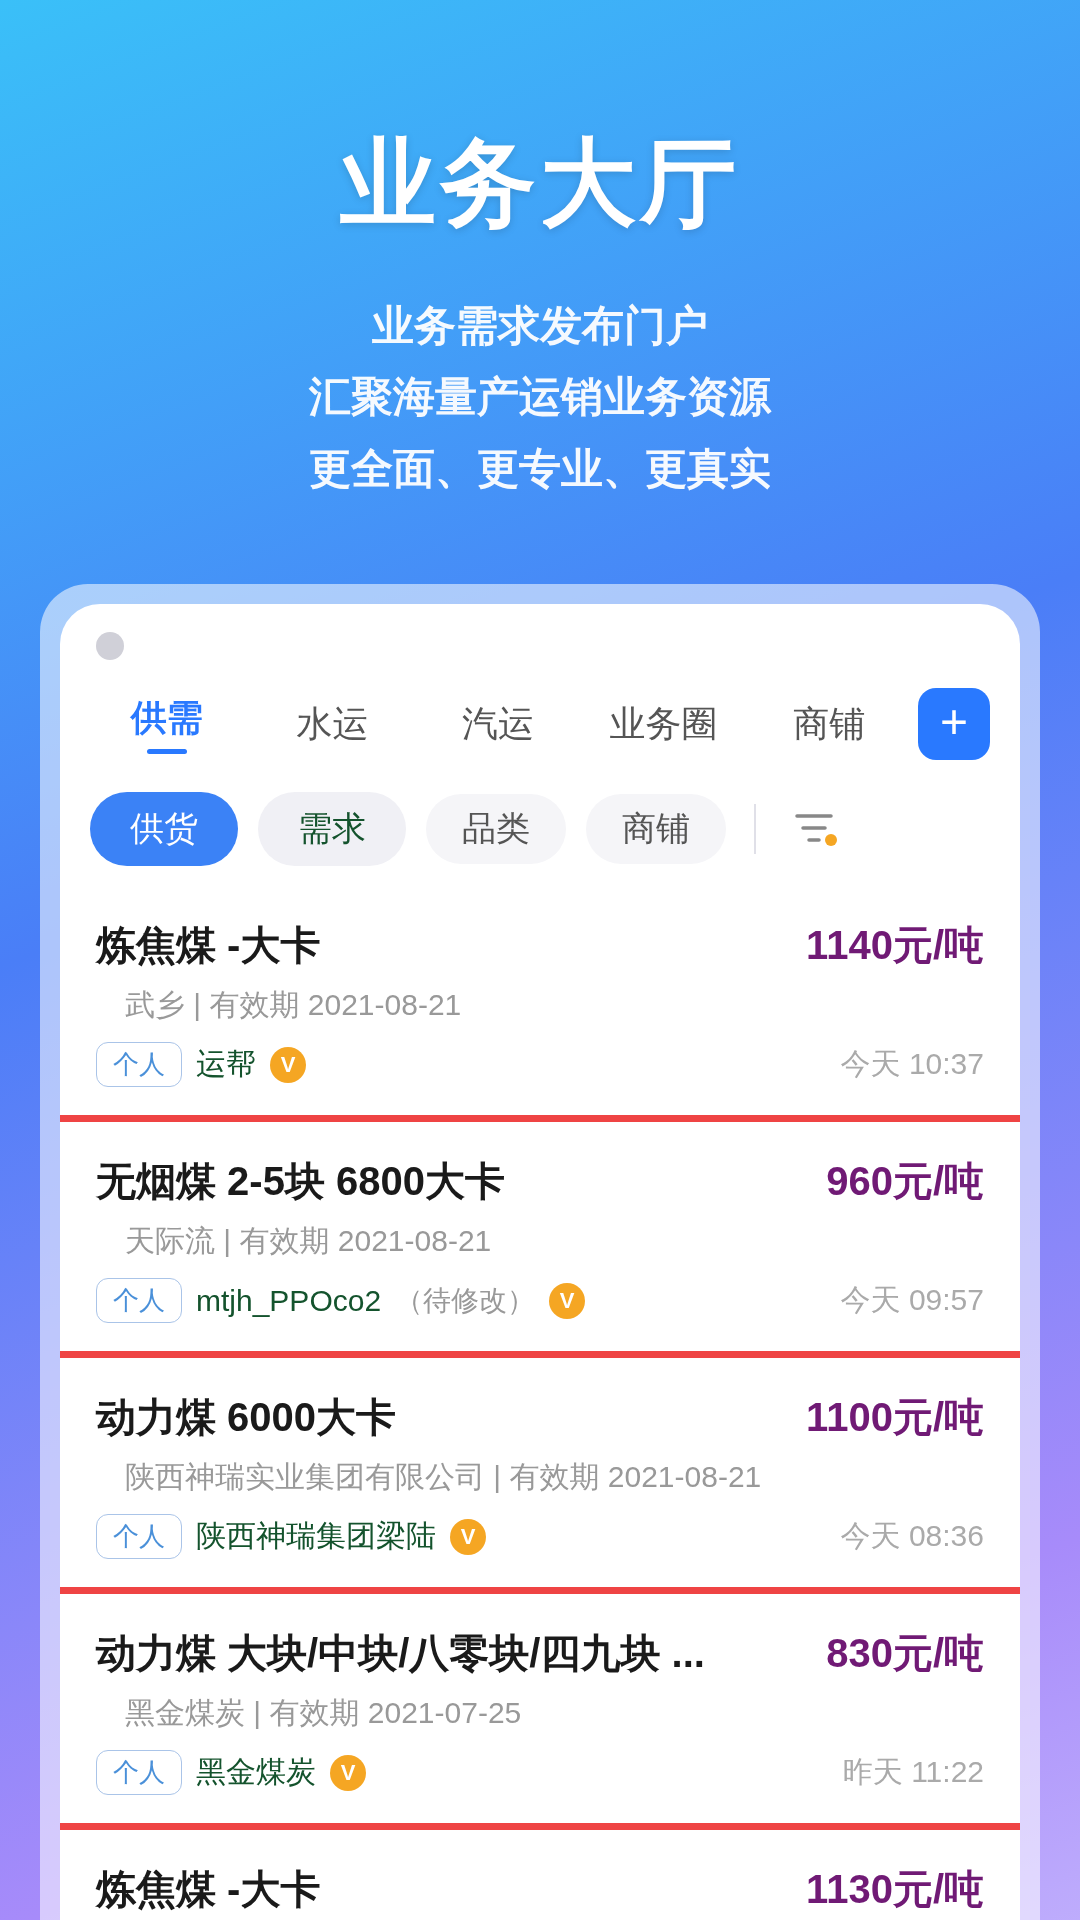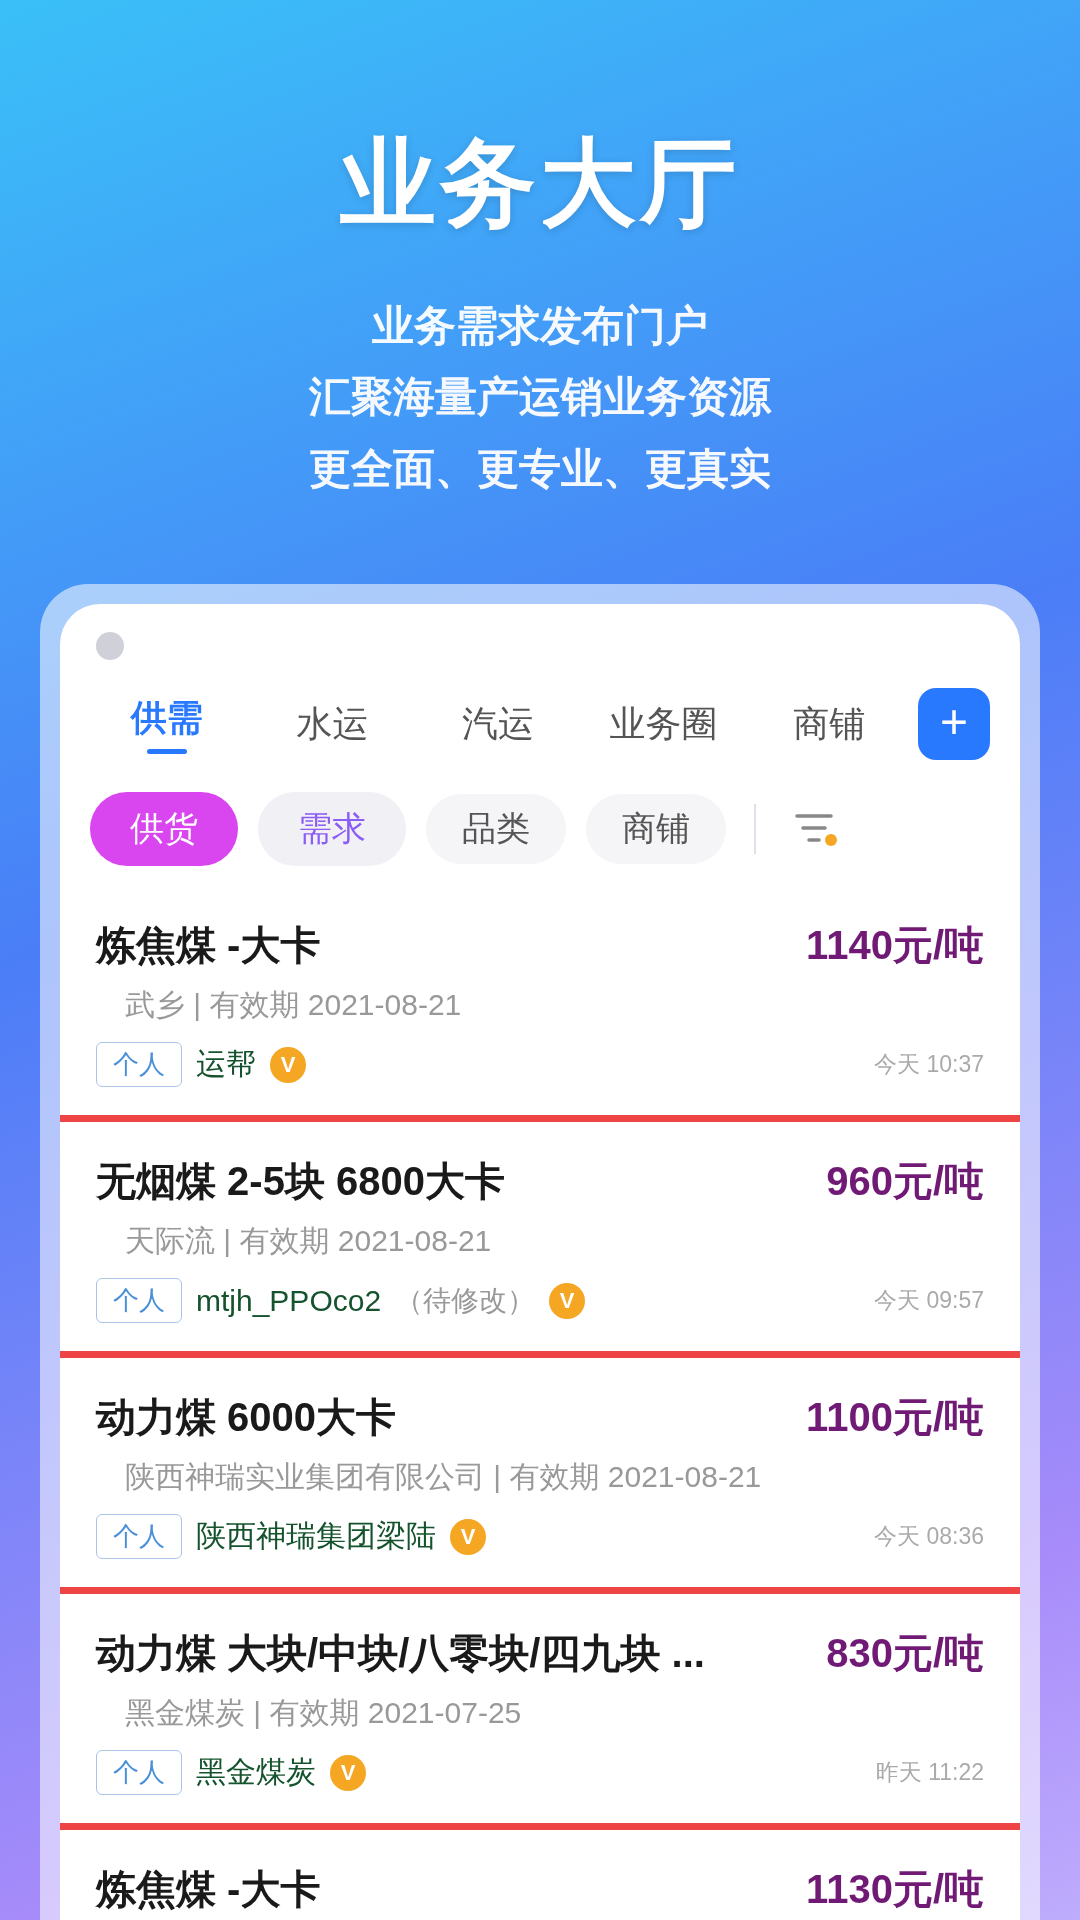"供货" .filter-btn.active { background: #d946ef -> #3b82f6 }
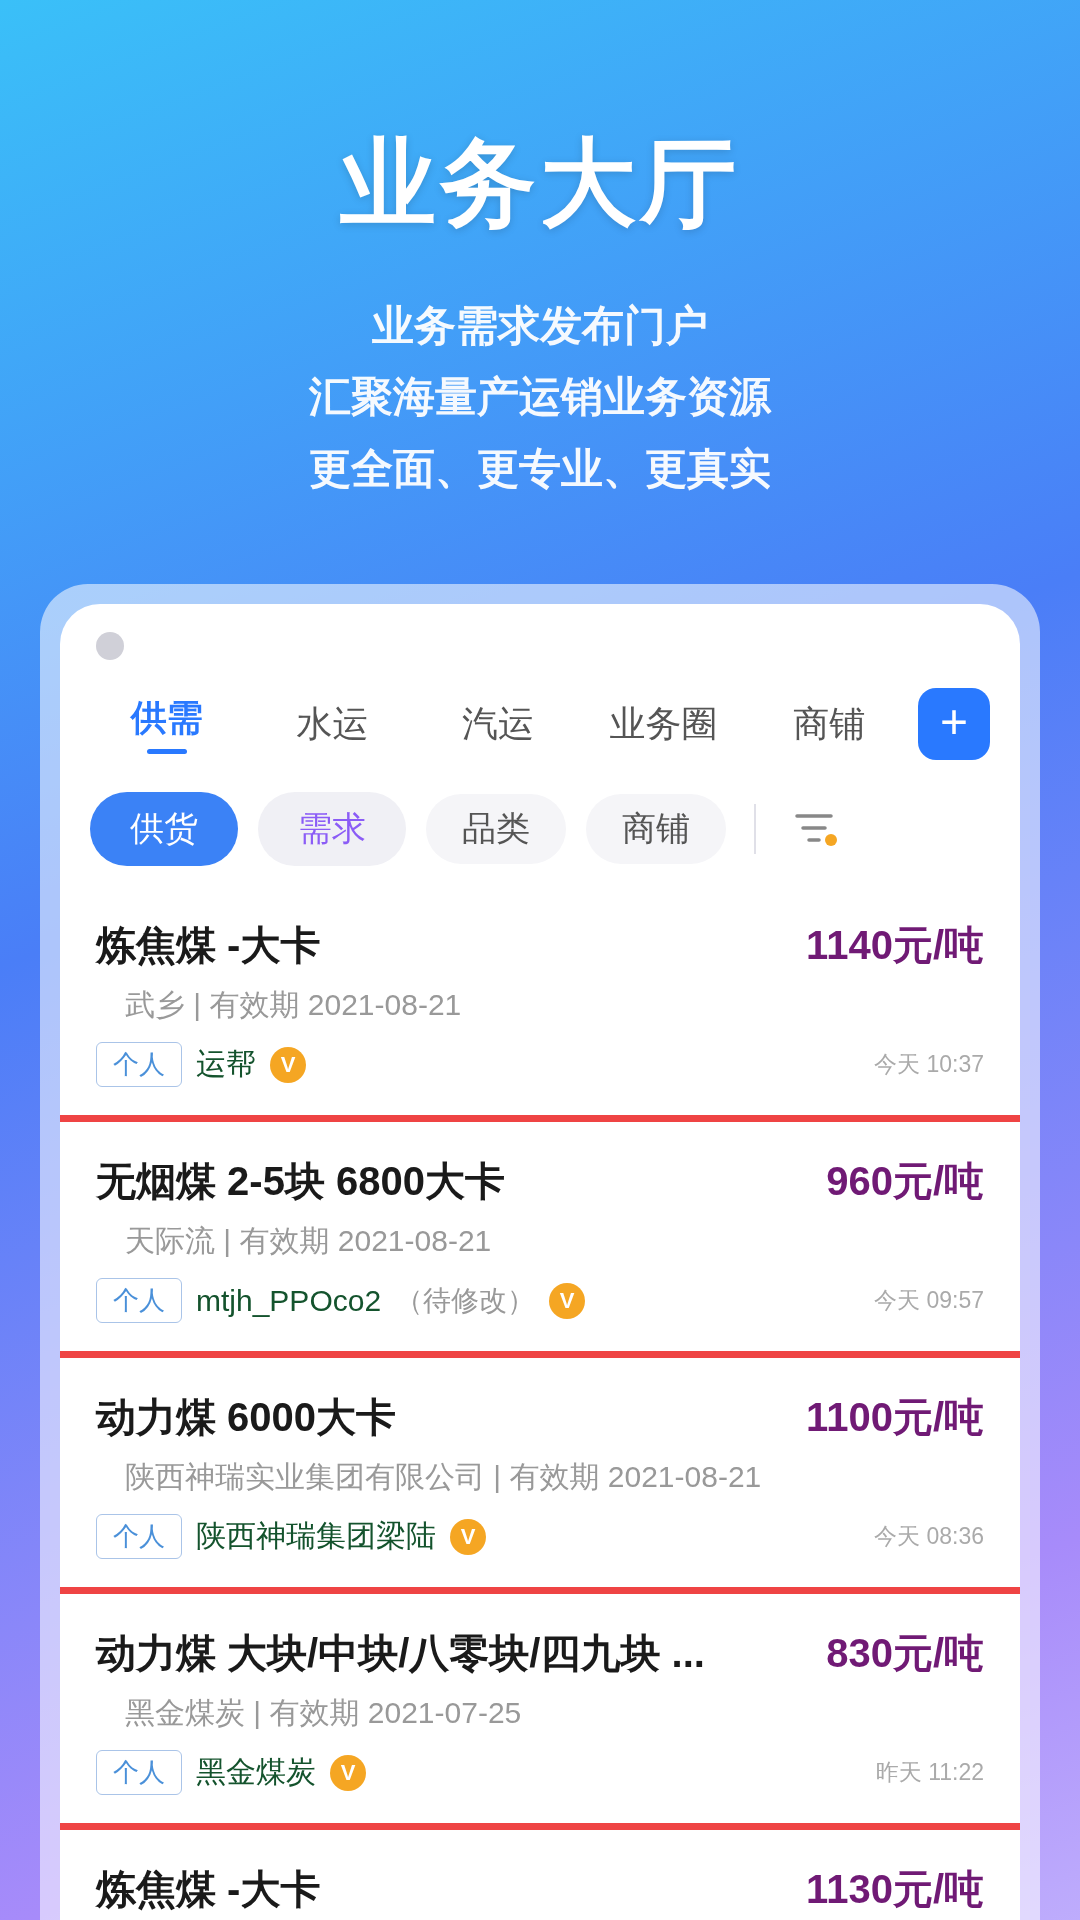"需求" .filter-btn.inactive { color: #8b5cf6 -> #14532d }
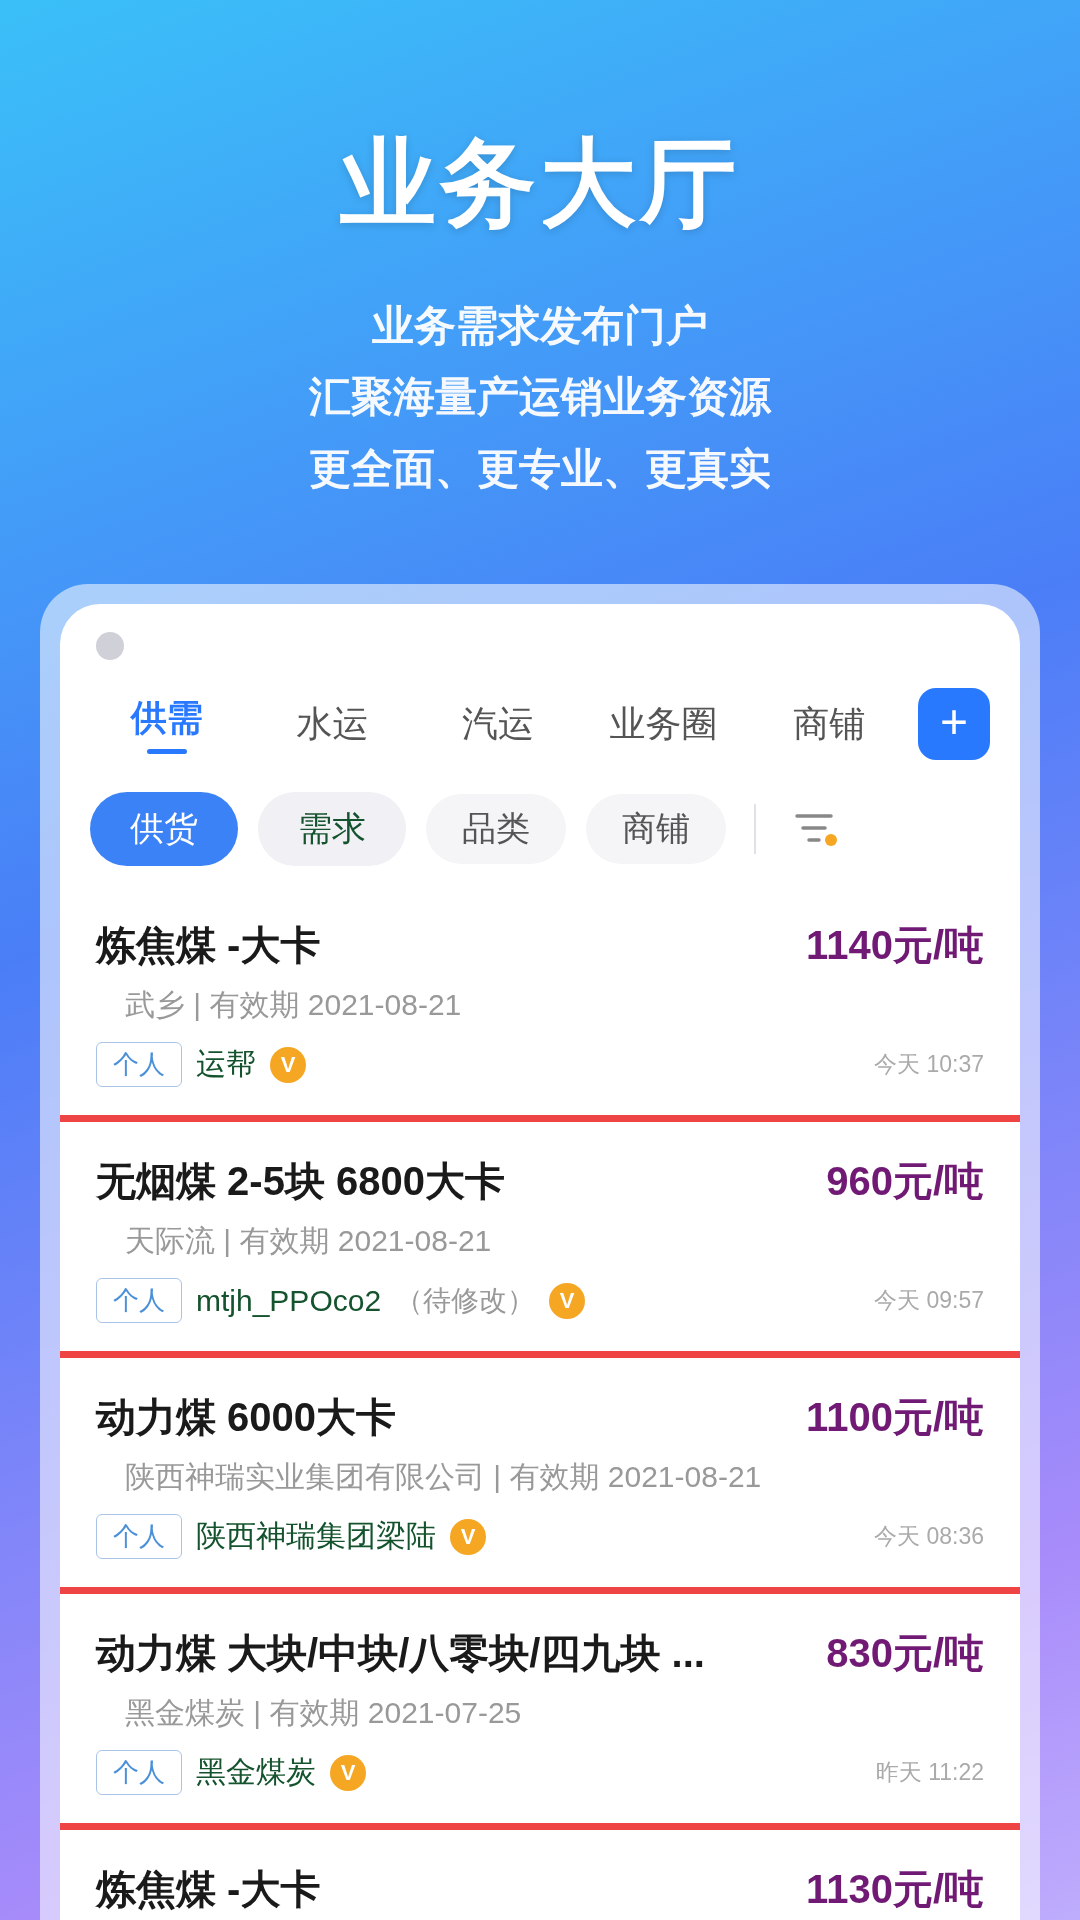"个人" .tag-personal { border-radius: 6px -> 12px }
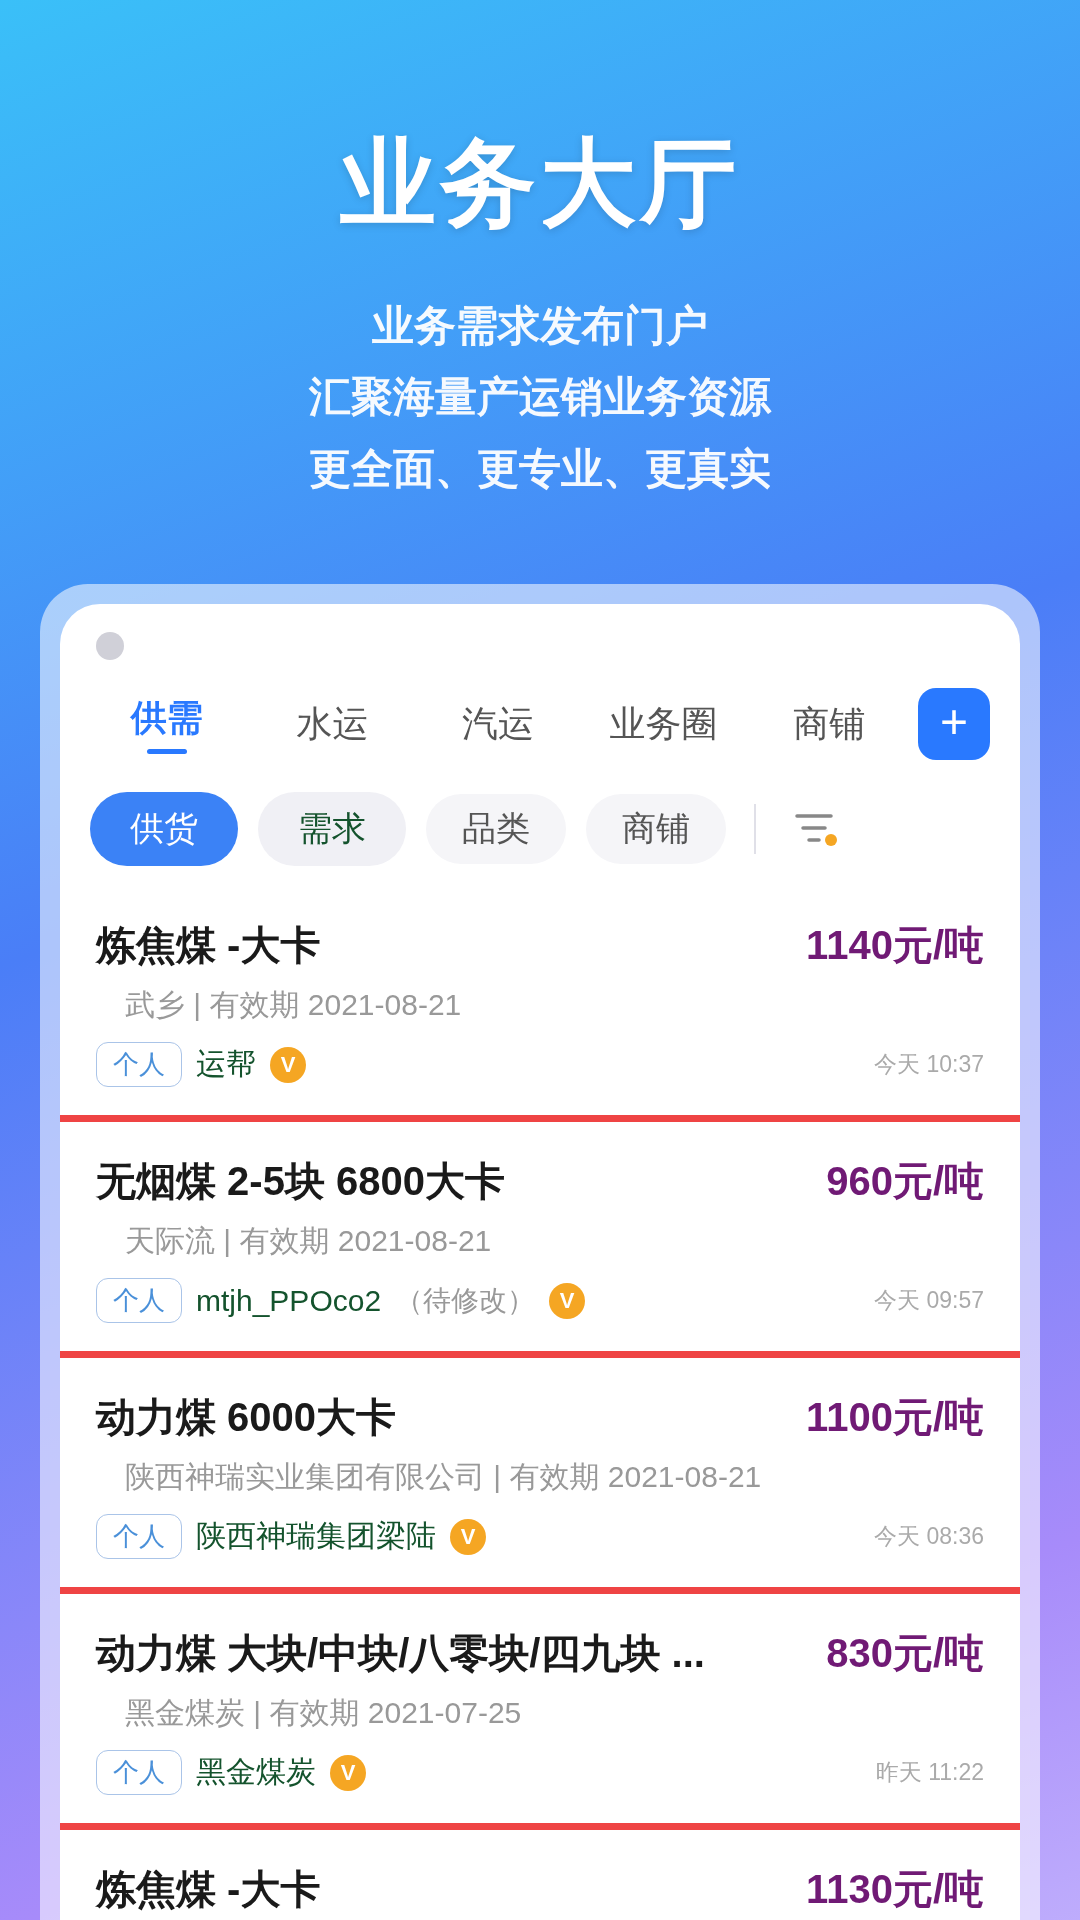"今天 10:37" .item-time { font-size: 23px -> 30px }
